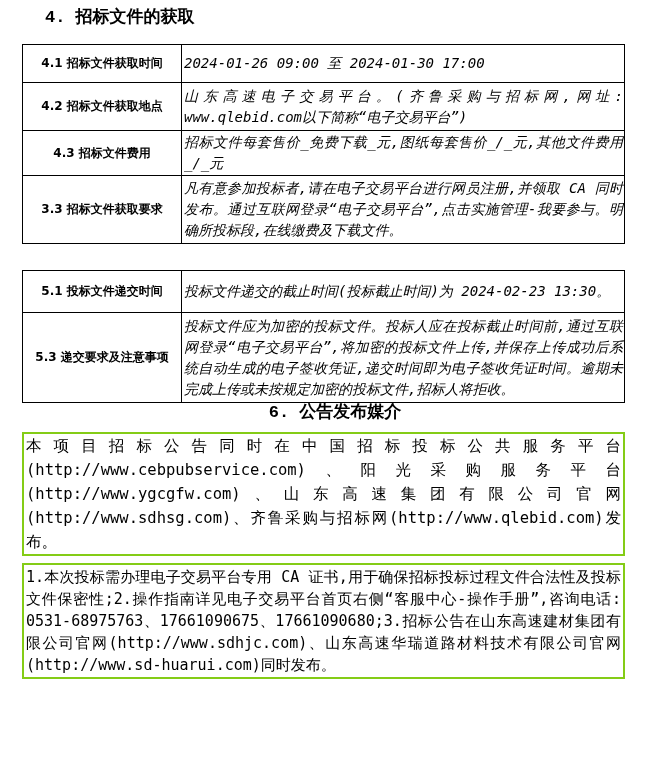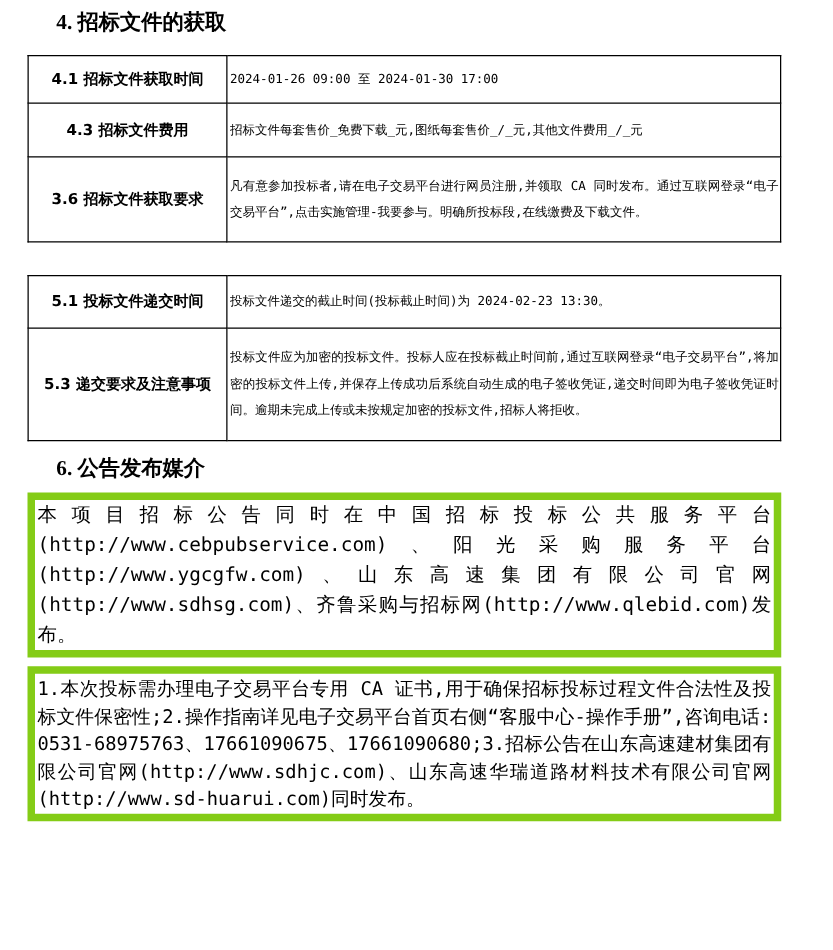"4. 招标文件的获取" .sec-heading { font-family: Liberation Serif, serif -> Liberation Mono, monospace }
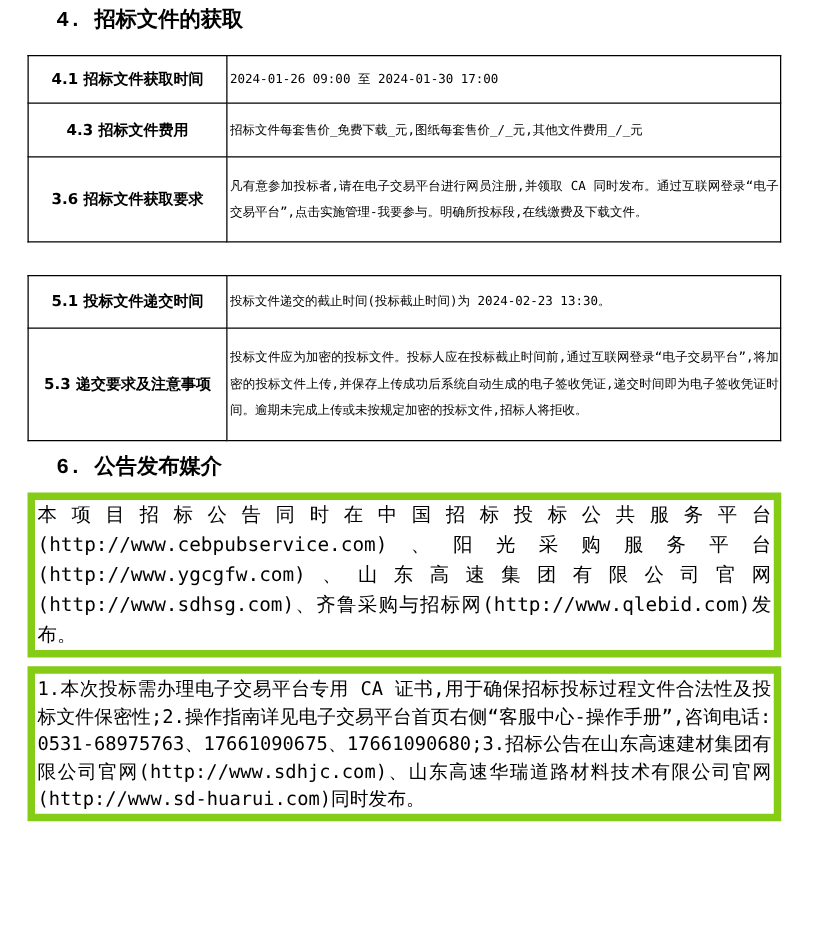"2024-01-26 09:00 至 2024-01-30 17:00" td.content { font-size: 10px -> 14px; font-style: none -> italic }
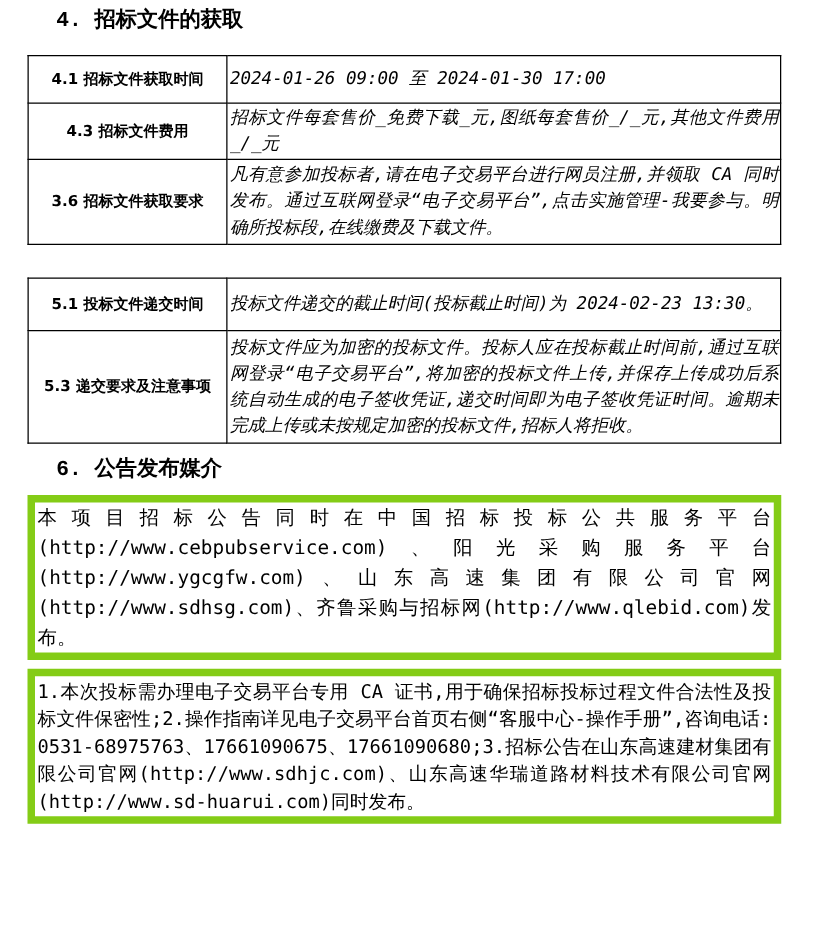"4.2 招标文件获取地点" tr.r48 { html: none -> <tr> <td>4.2 招标文件获取地点</td> <td>山东高速电子交易平台。(齐鲁采购与招标网,网址: www.qlebid.com以下简称“电子交易平台”)</td> </tr> }
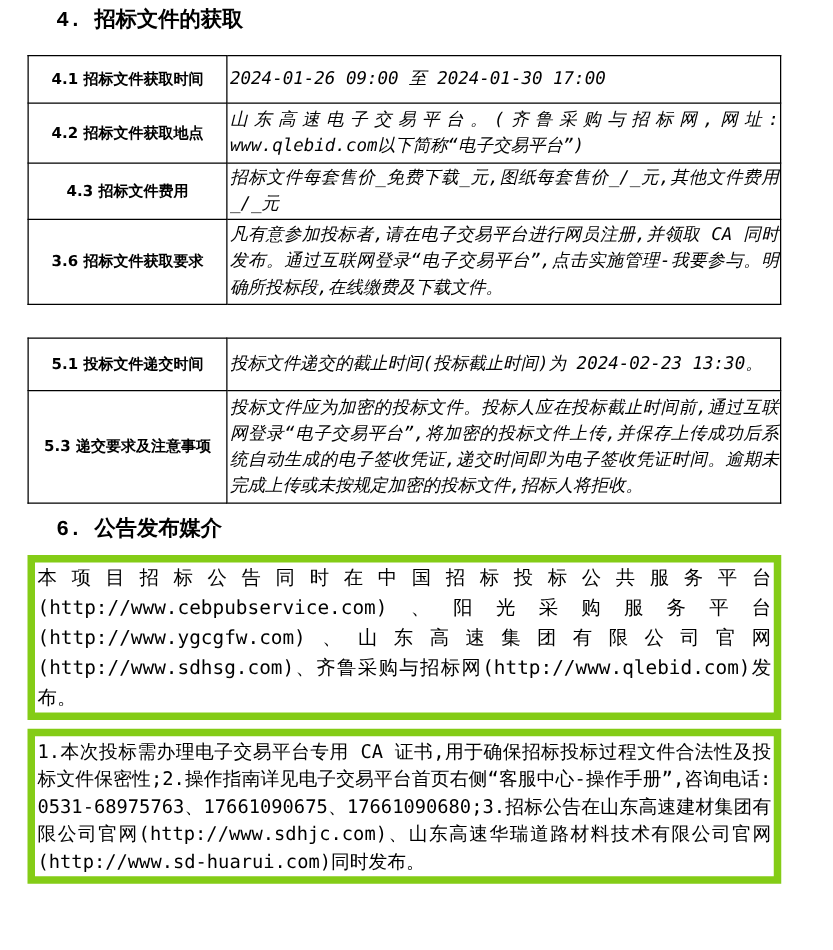"3.6 招标文件获取要求" td.label { text: 3.6 -> 3.3 }
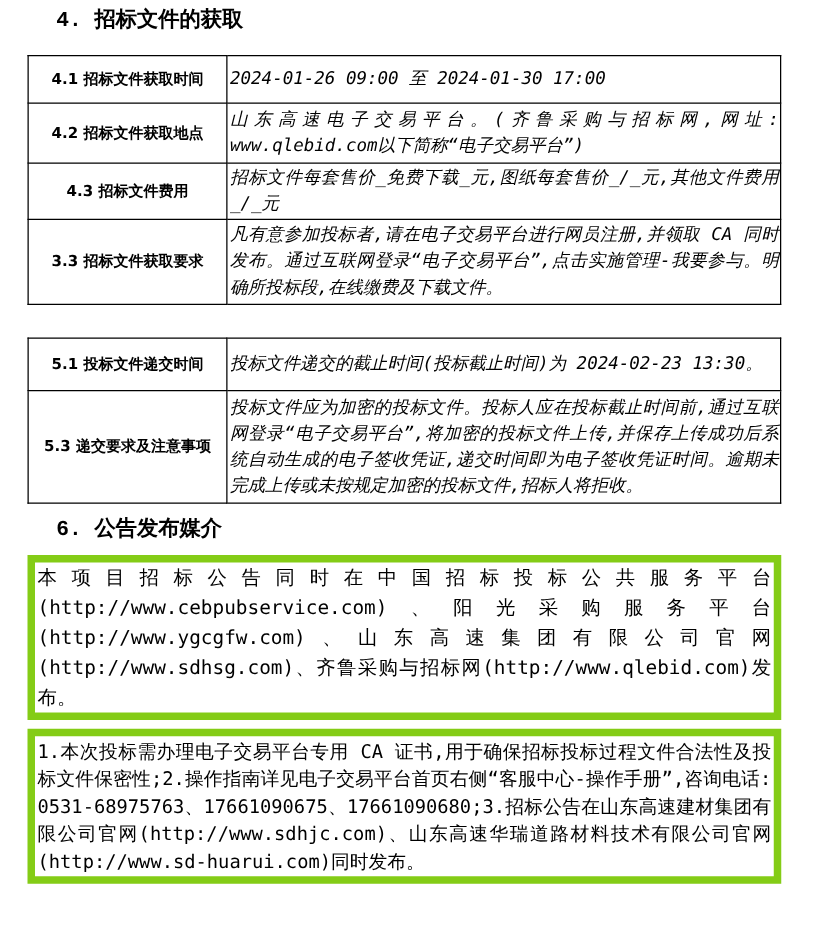"6. 公告发布媒介" .h6 { margin-top: 12px -> 0; text-align: none -> center }
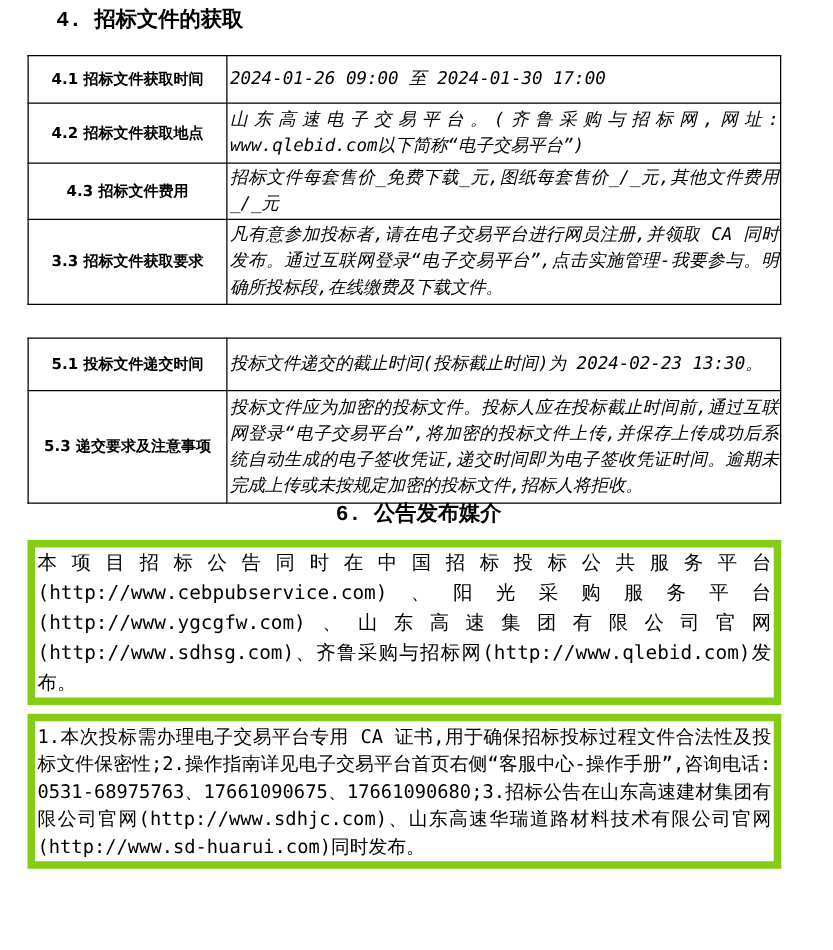"本项目招标公告同时在中国招标投标公共服务平台(http://www.cebpub" .text-box { border: 6px solid #84cc16 -> 2px solid #84cc16 }
